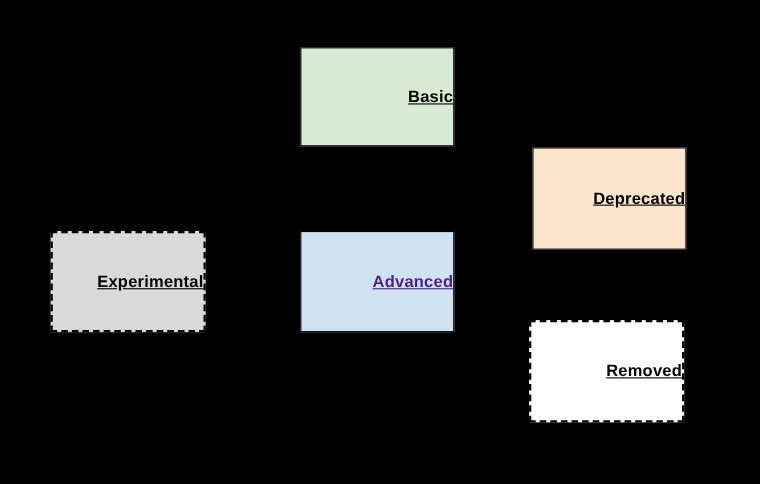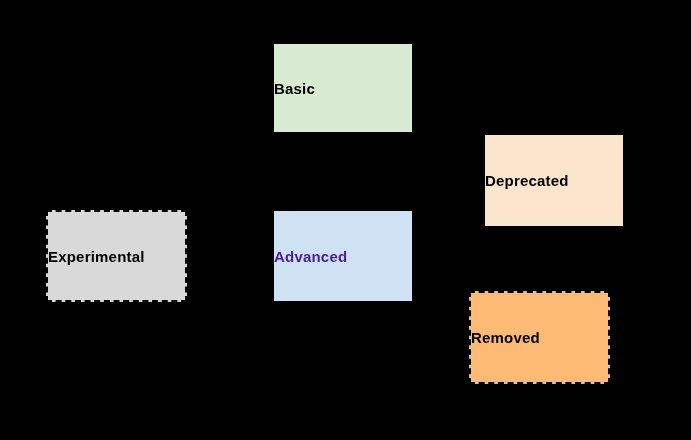"Basic" .node { justify-content: flex-start -> flex-end; text-decoration: none -> underline }
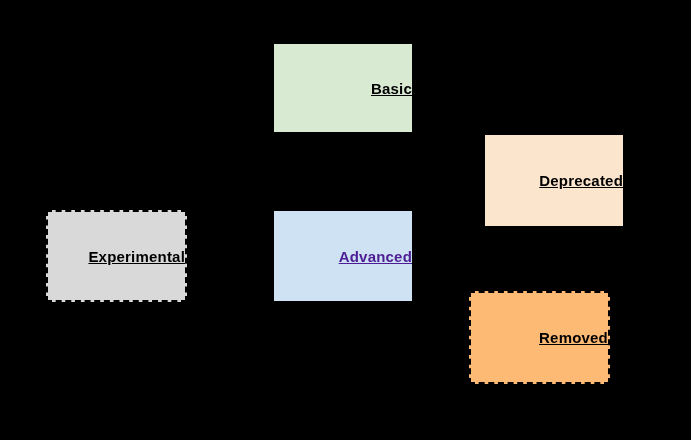"Removed" div.node { background: #fdba74 -> #ffffff; left: 469px -> 481px }
